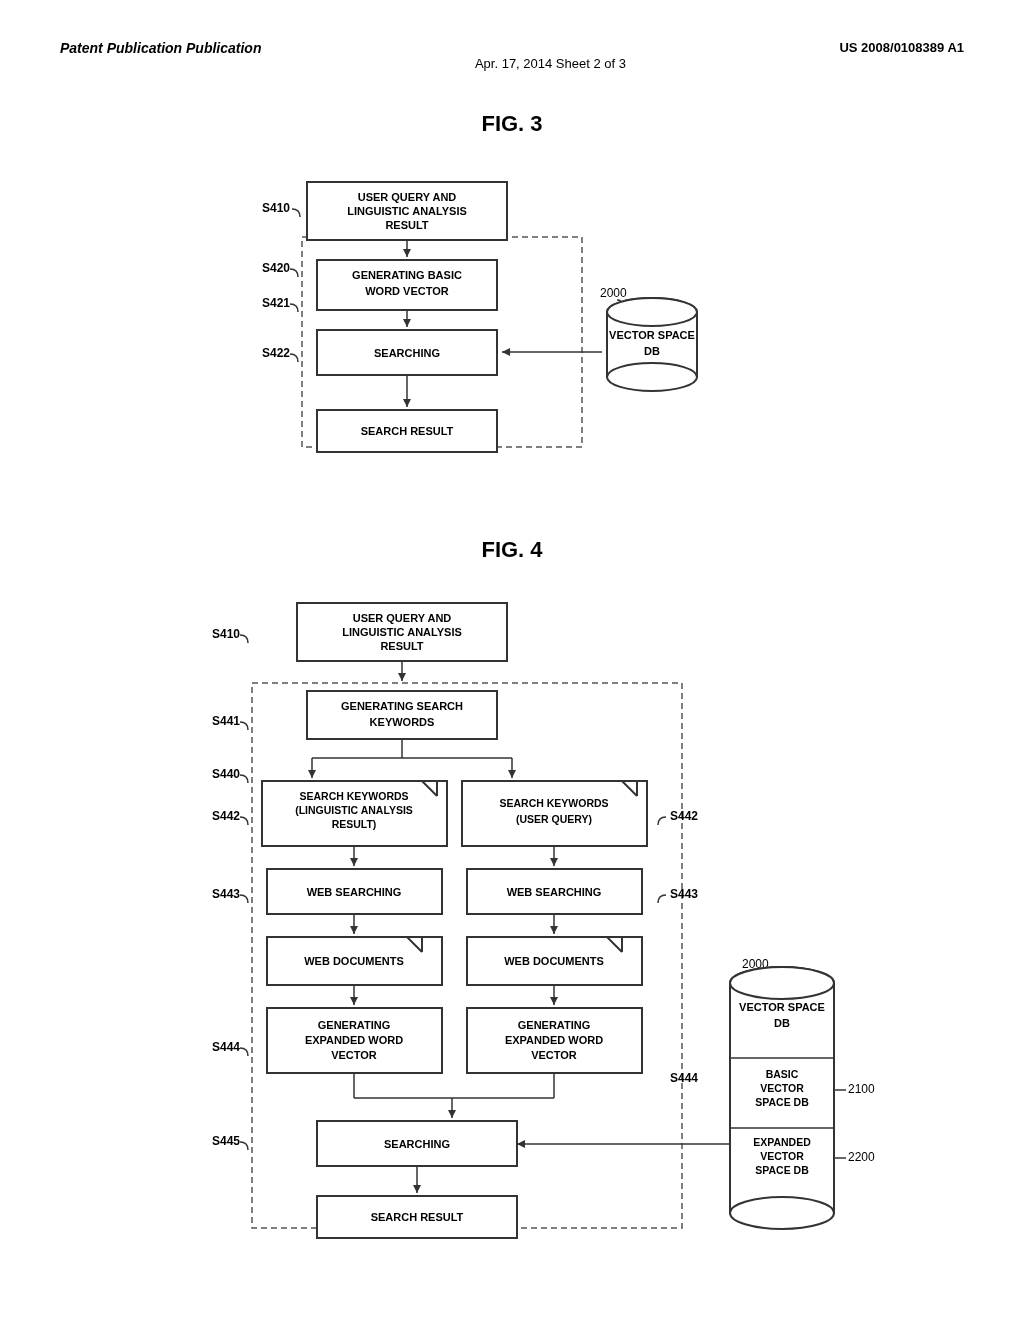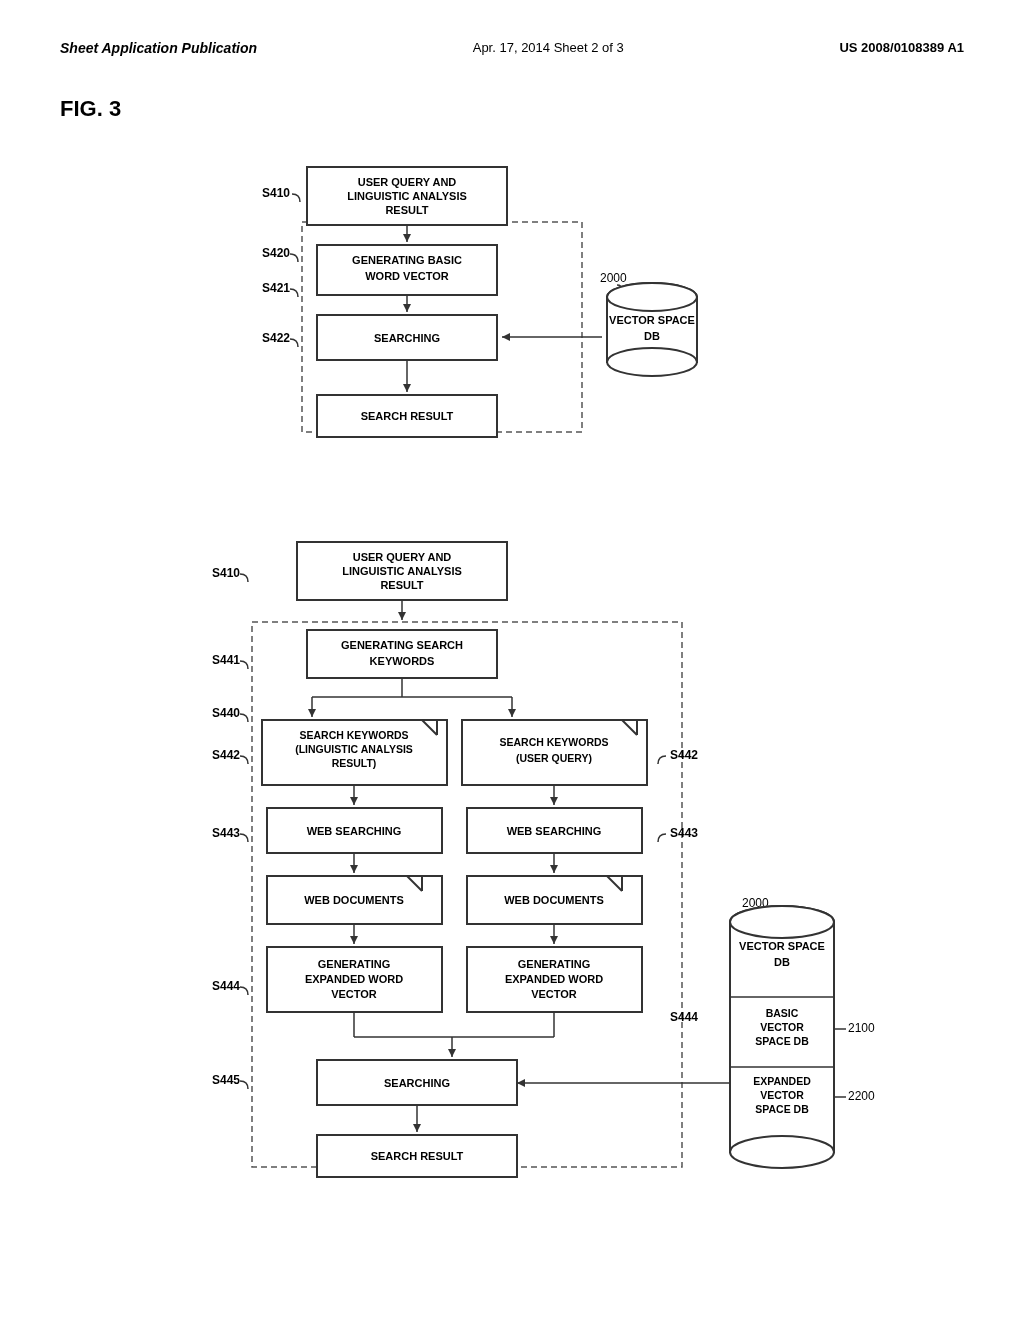"Sheet Application Publication" div { text: Sheet Application -> Patent Publication }
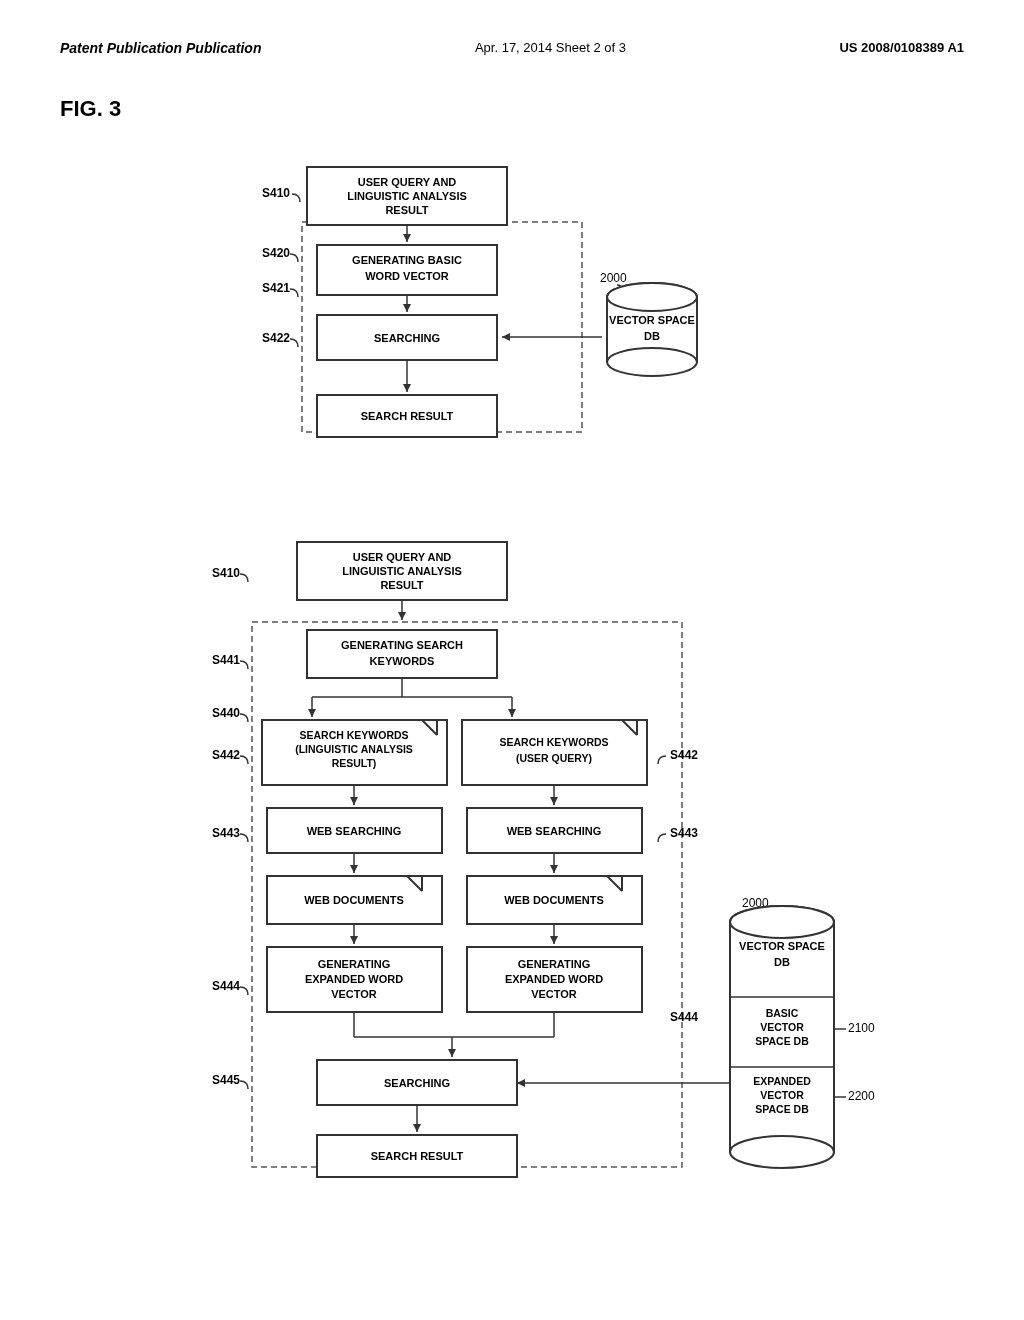"Apr. 17, 2014 Sheet 2" div { margin-top: none -> 16px }
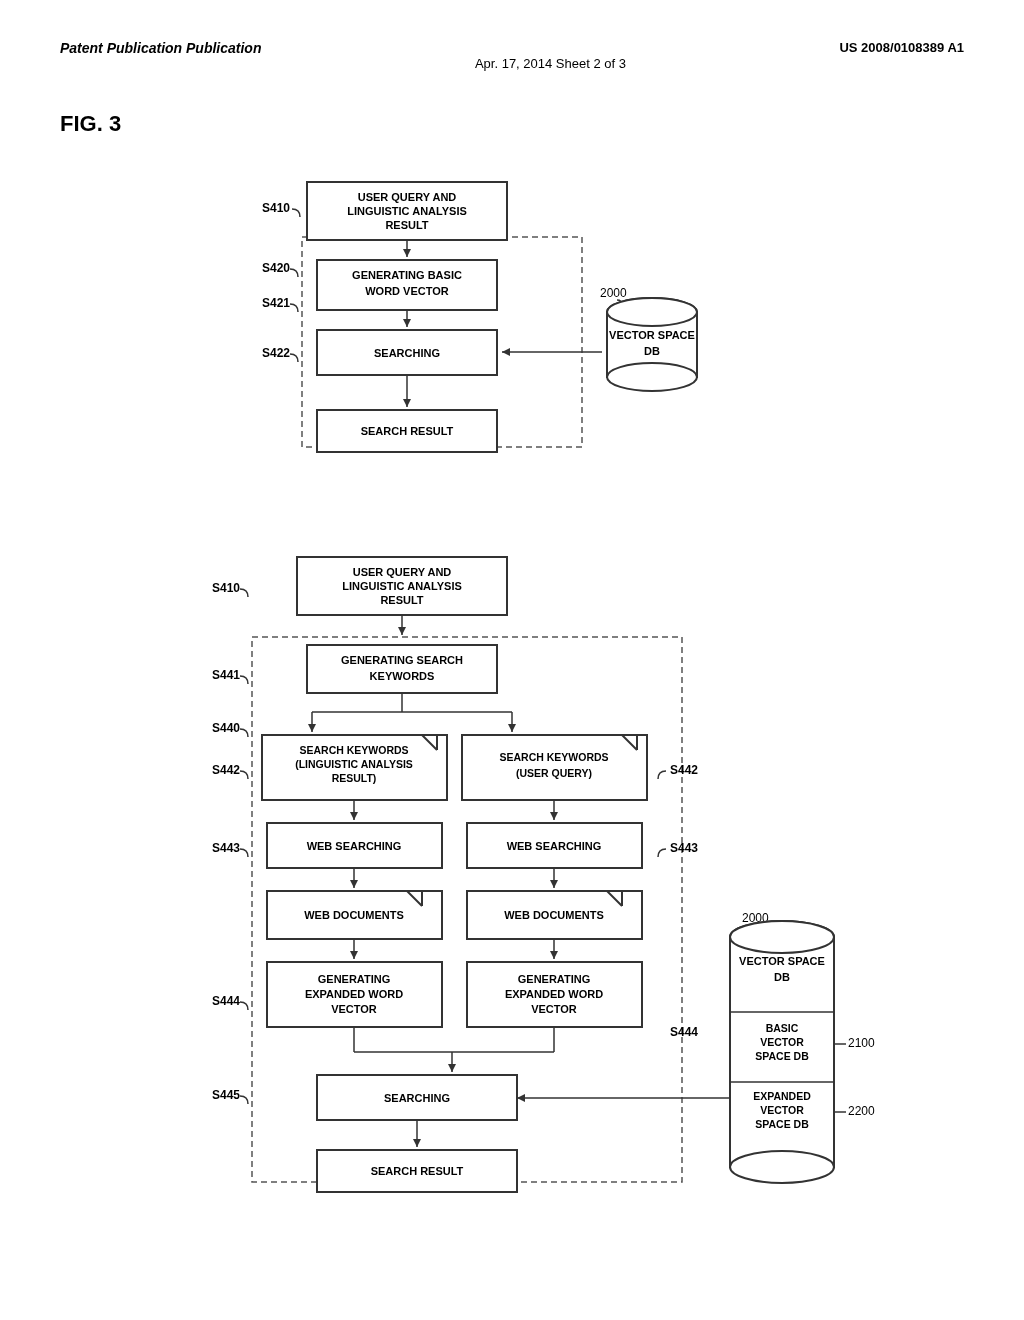"FIG. 3" .fig-title { text-align: none -> center }
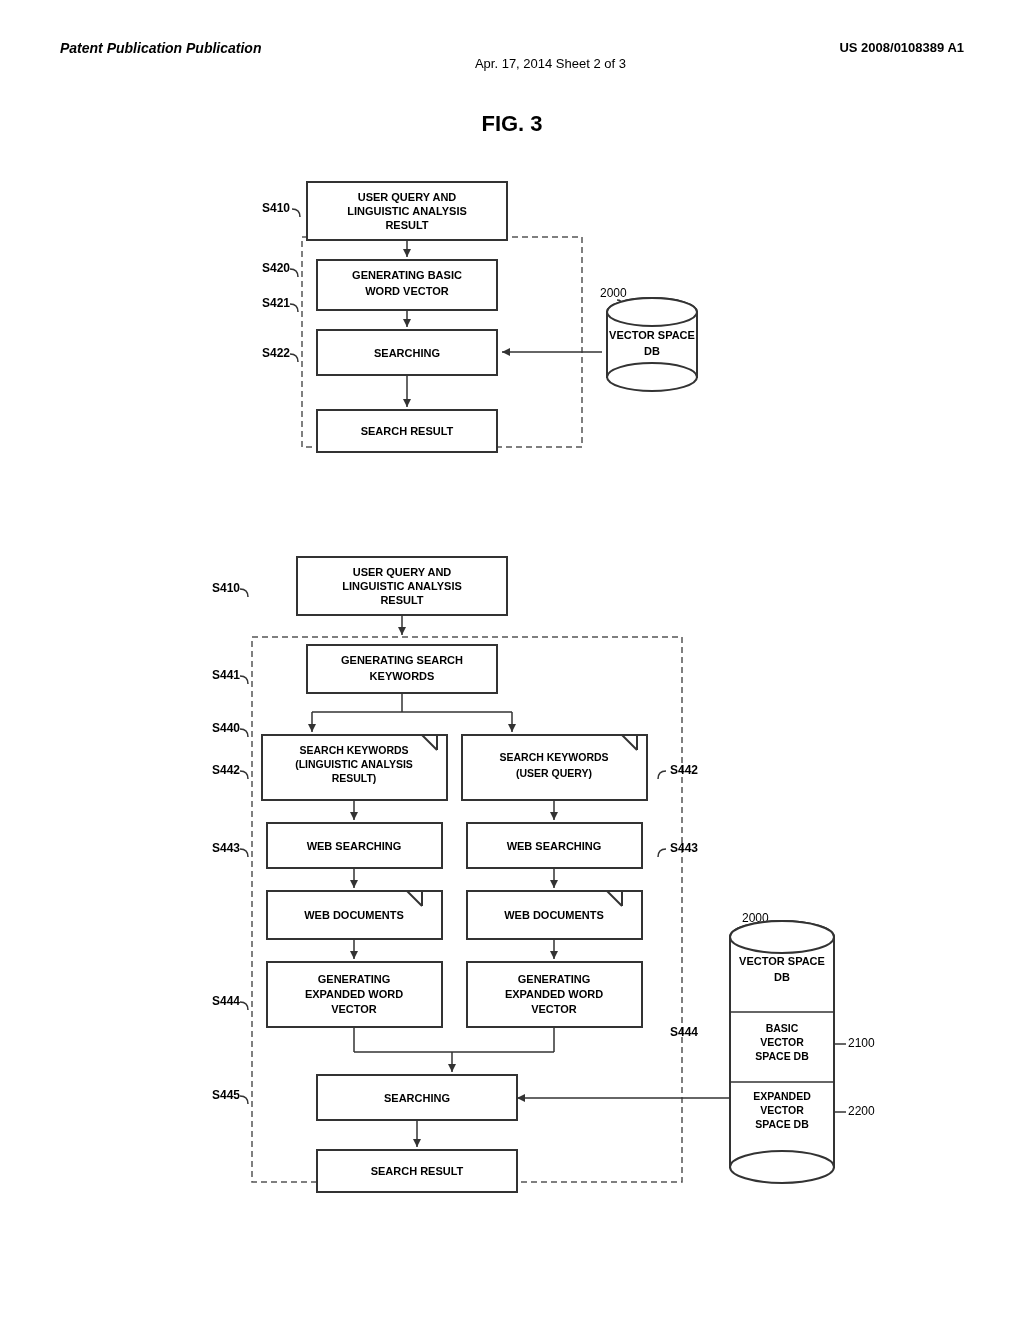"FIG. 4" div.fig-title { html: none -> <div>FIG. 4</div> }
